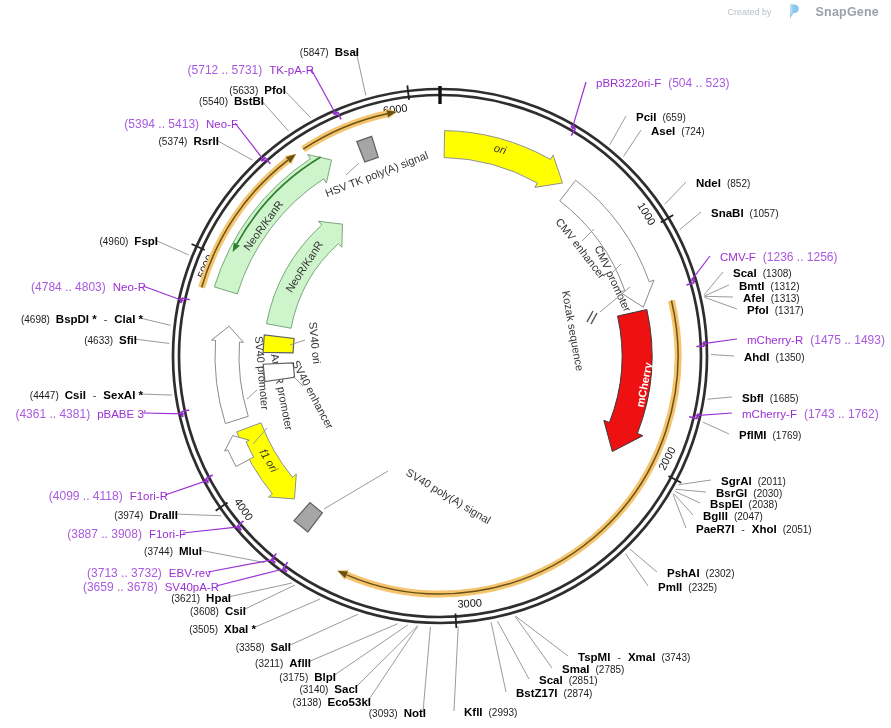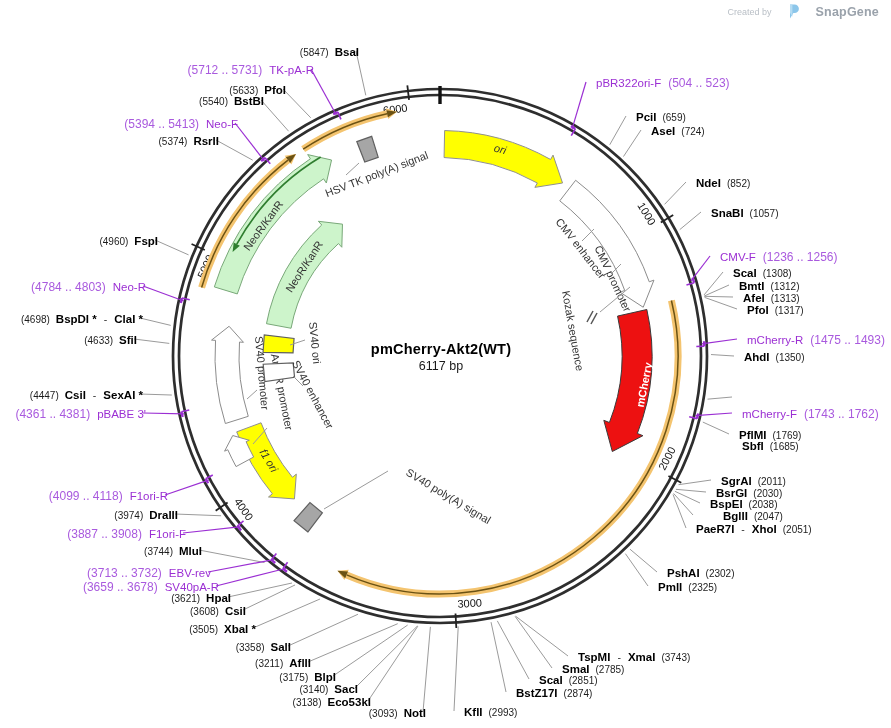"pmCherry-Akt2(WT)" div.title { html: <div> <div>pmCherry-Akt2(WT)</div> <div>6117 bp</div> </div> -> none }
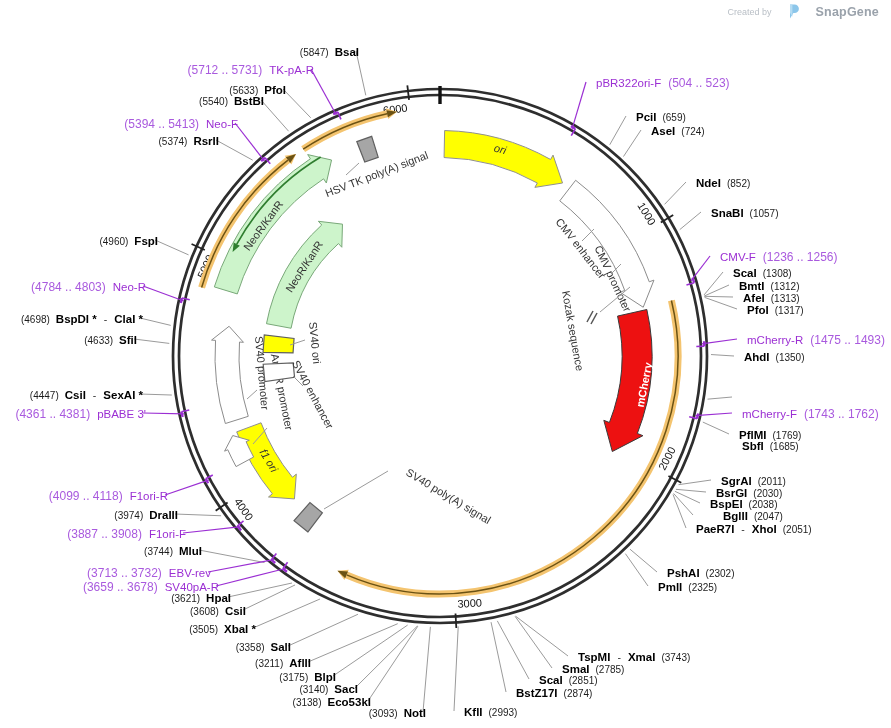"SbfI (1685)" div.site { margin-top: 48px -> none }
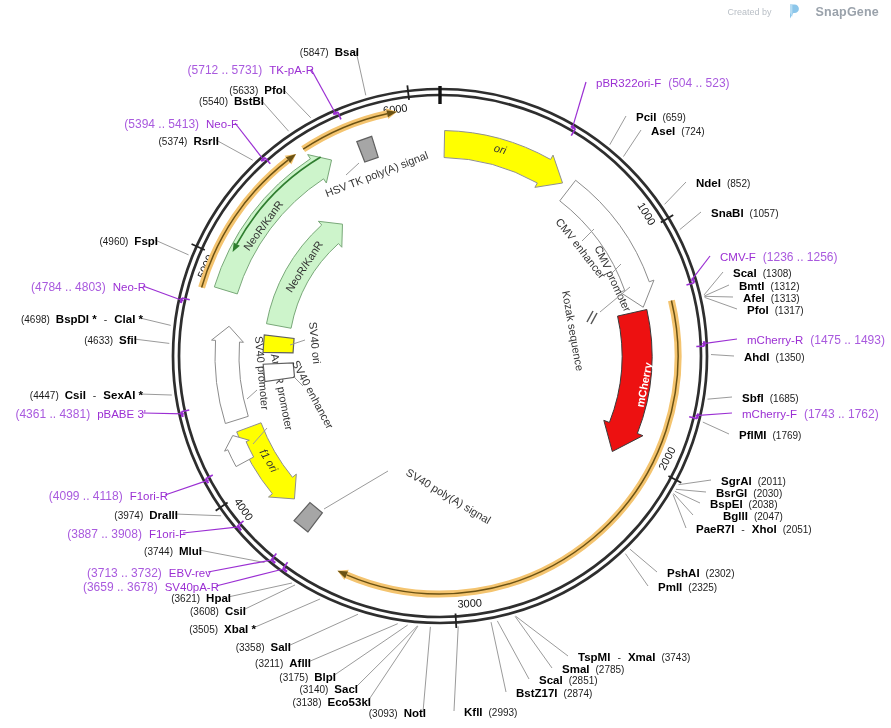"BglII (2047)" div.site { margin-left: 20px -> none }
